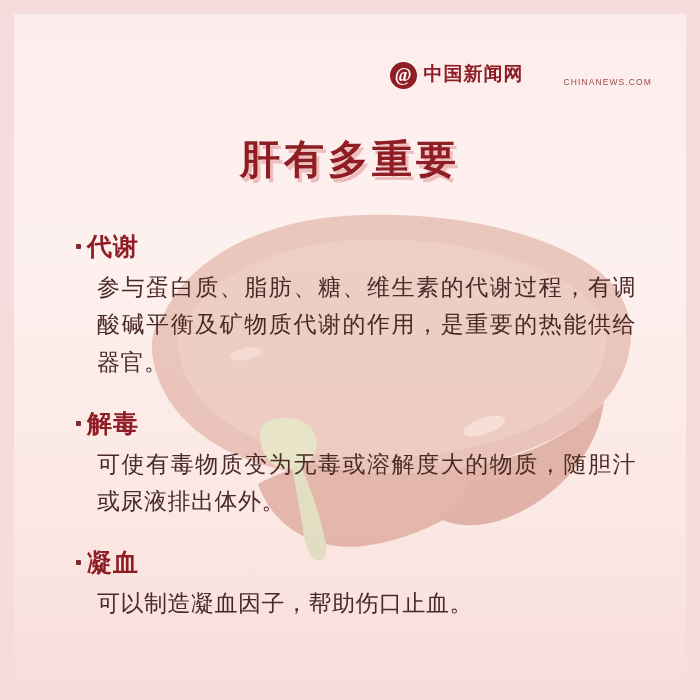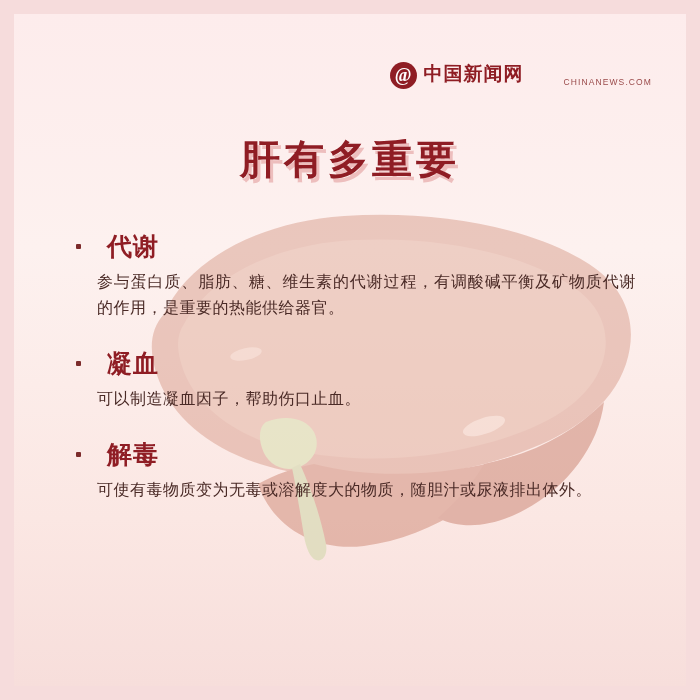"代谢" .sec-head { gap: 26px -> 6px }
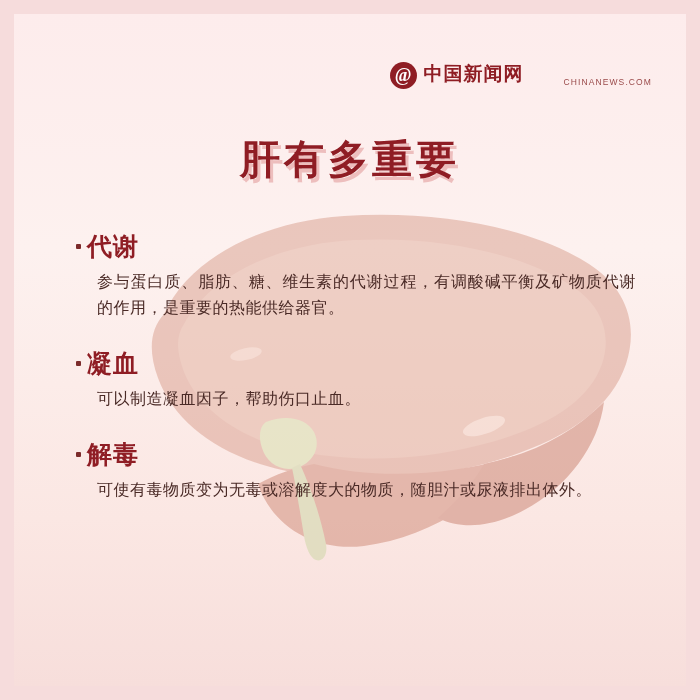"参与蛋白质、脂肪、糖、维生素的代谢过程，有调酸碱平衡及矿物质代谢的作用，是重要的" .sec-body { font-size: 16px -> 23px }
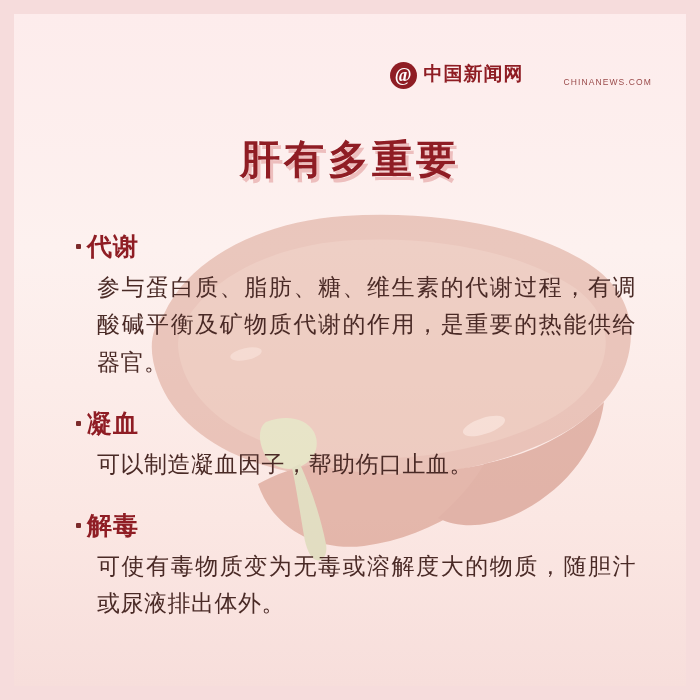"凝血" div.section { order: before "解毒" -> after "解毒" }
